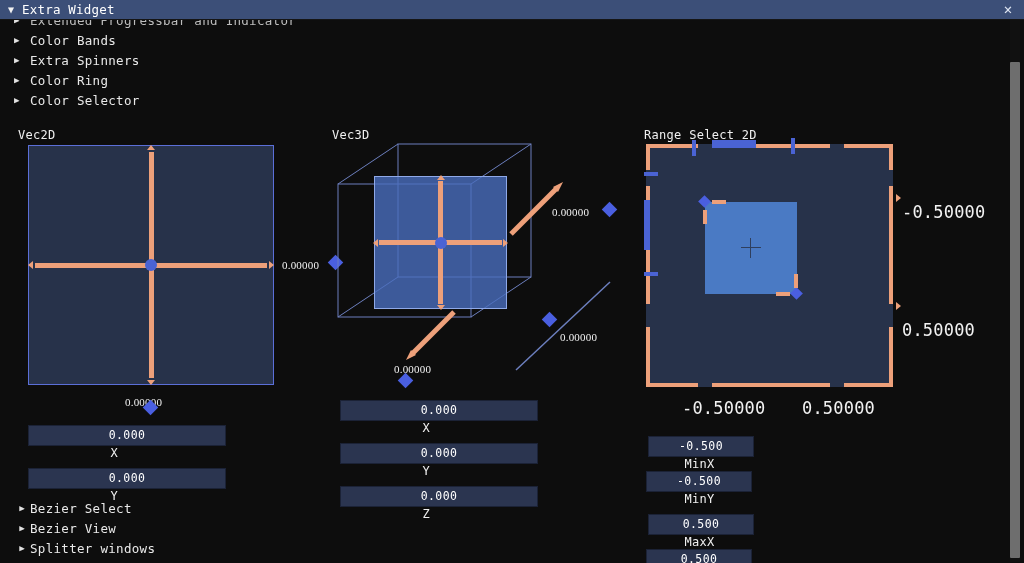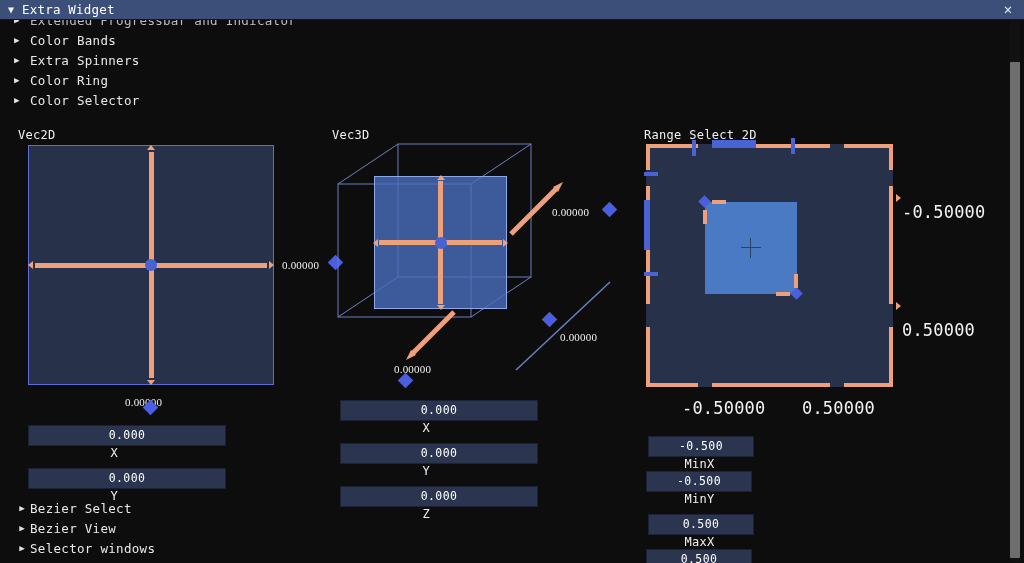"Selector windows" span.tree-label { text: Selector -> Splitter }
